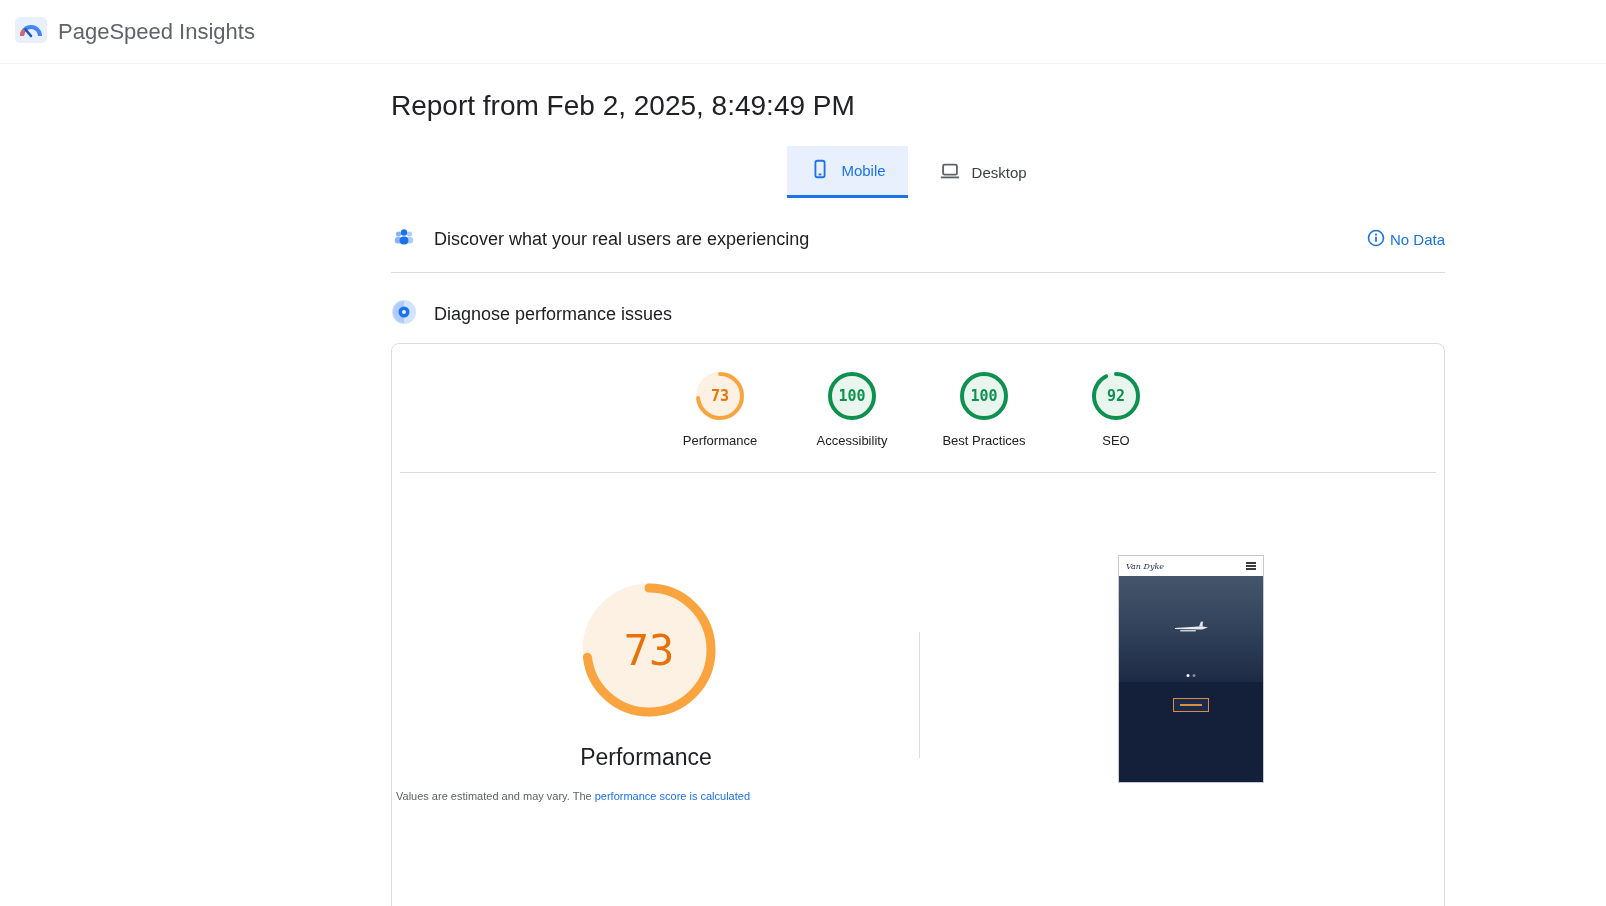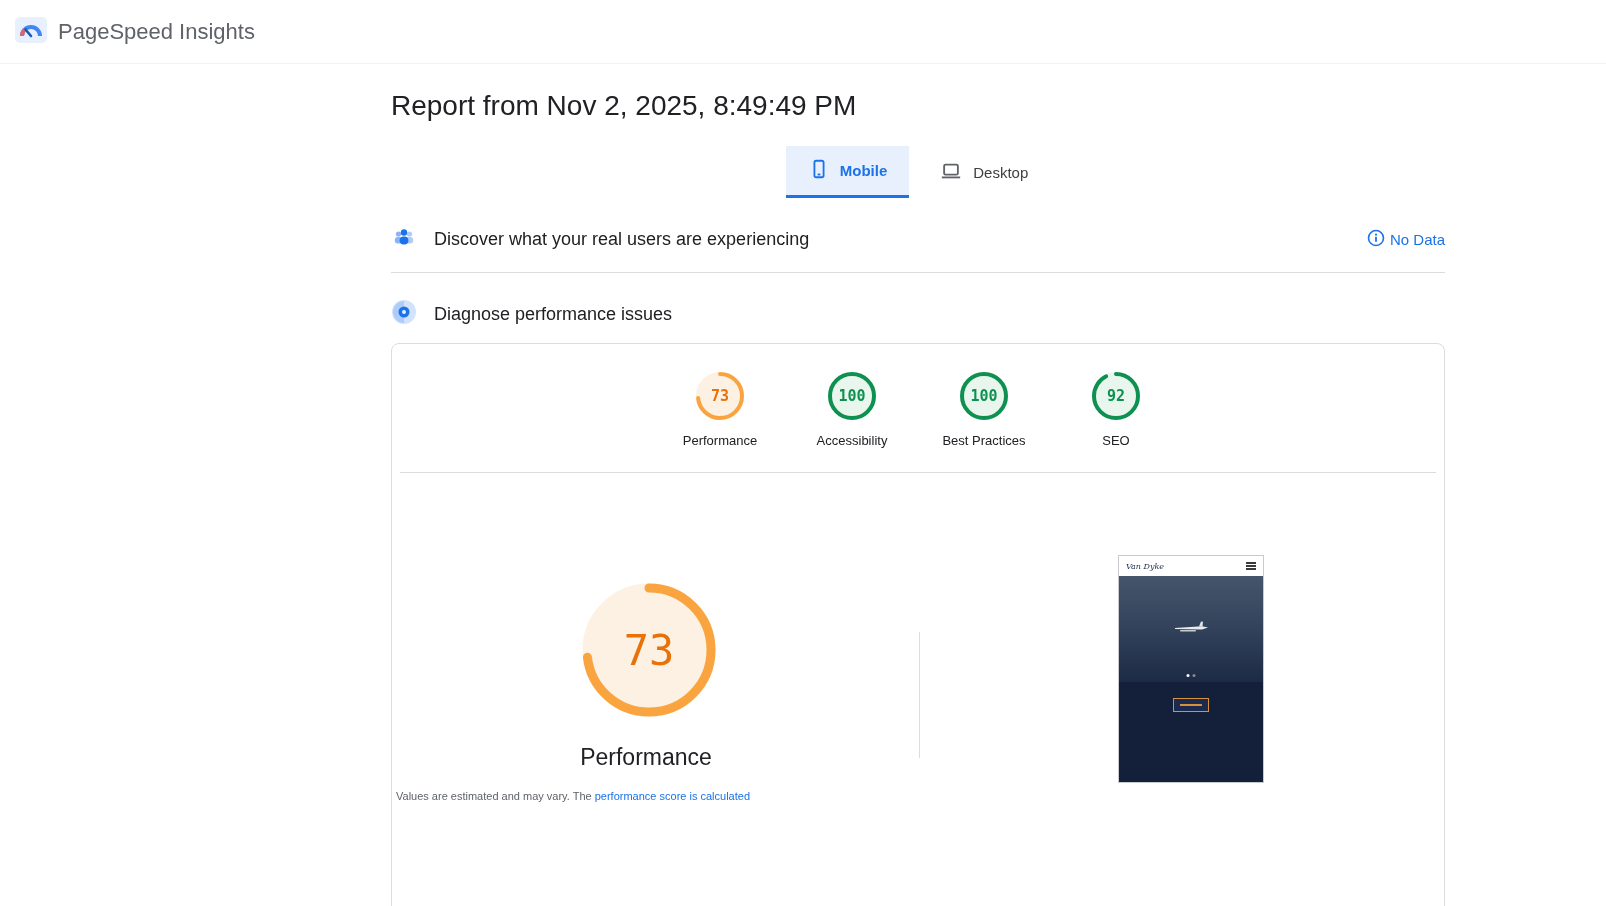"Report from Nov 2, 2025," h1.report-title { text: Nov -> Feb }
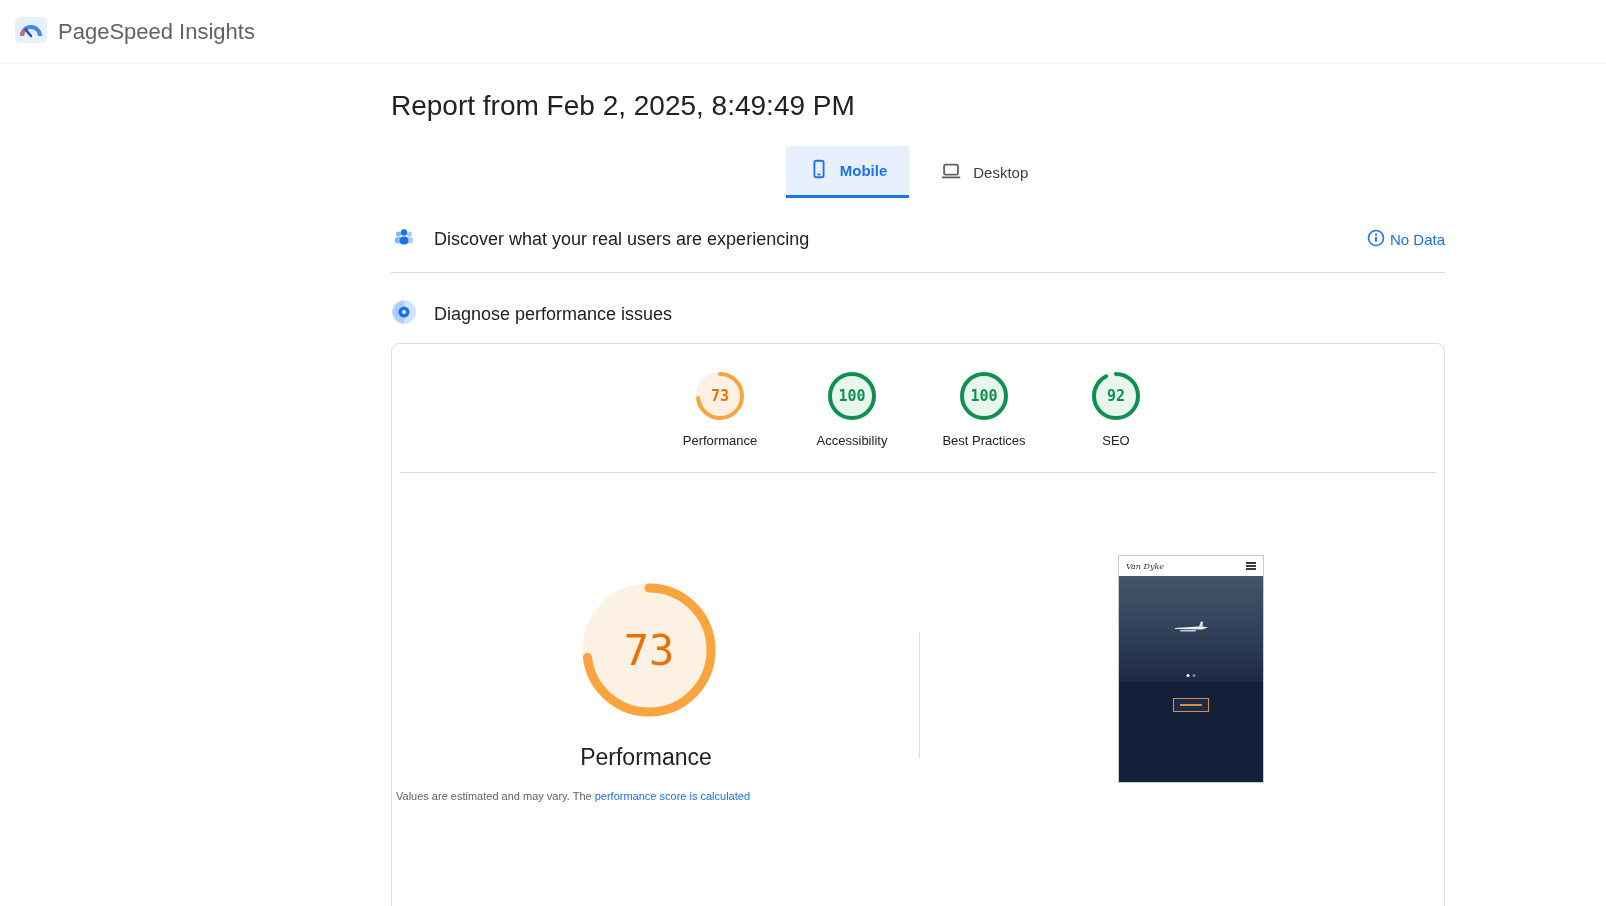"Mobile" .tab.active { font-weight: 700 -> 400 }
